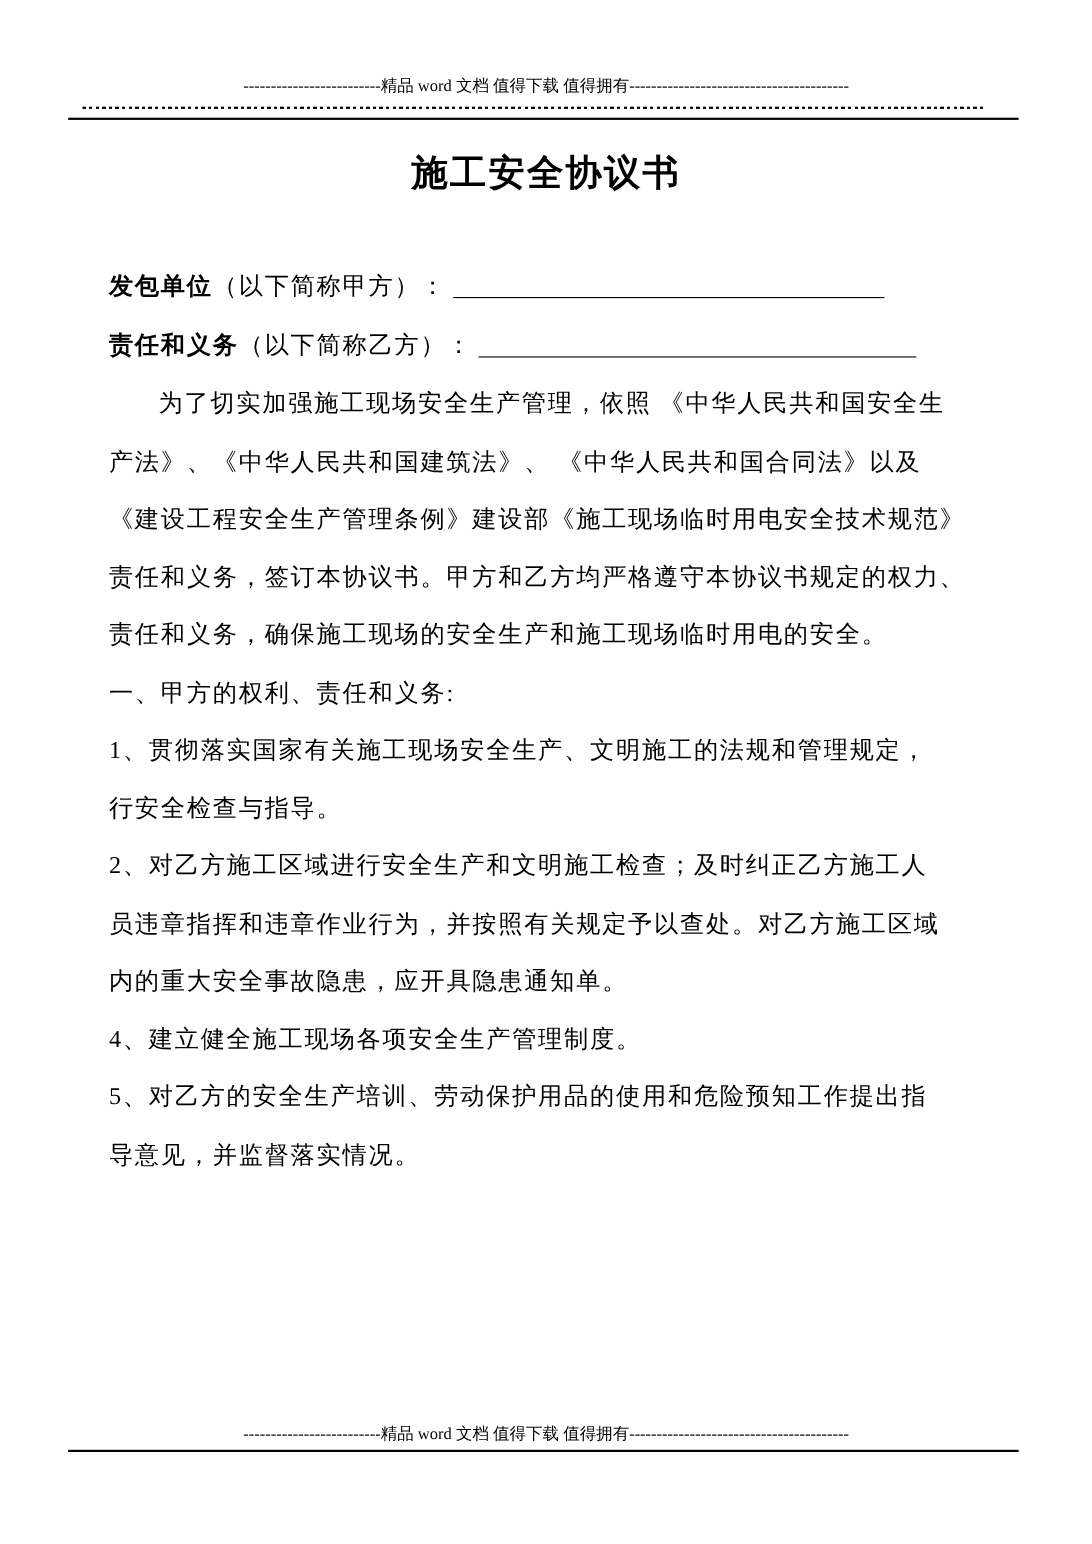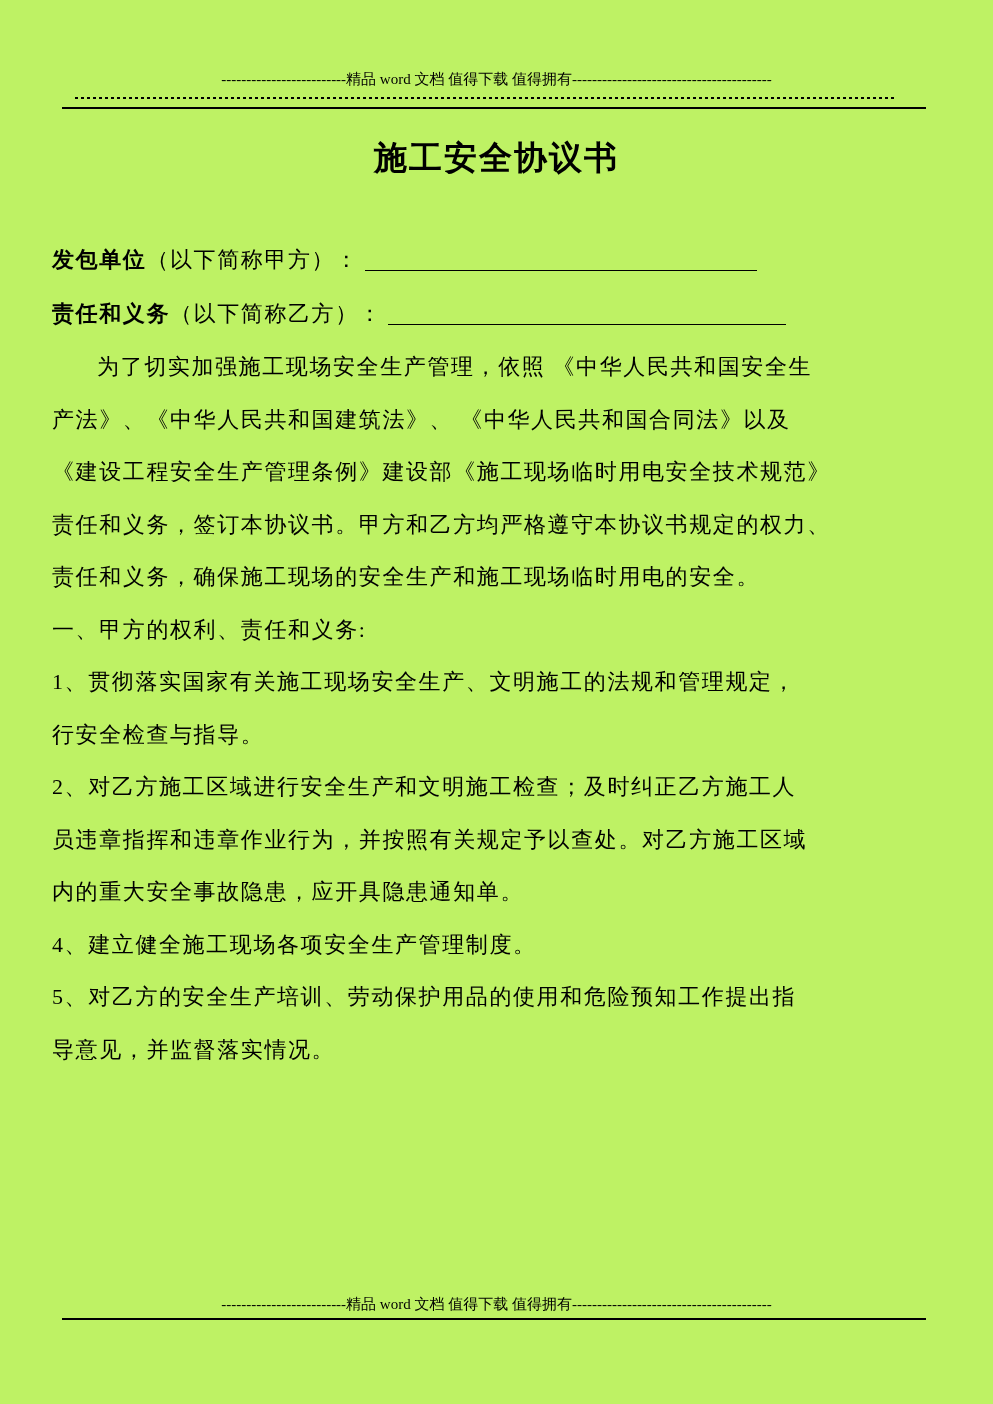"-------------------------精品 word 文档 值得下载" .page { background: #bef264 -> #ffffff }
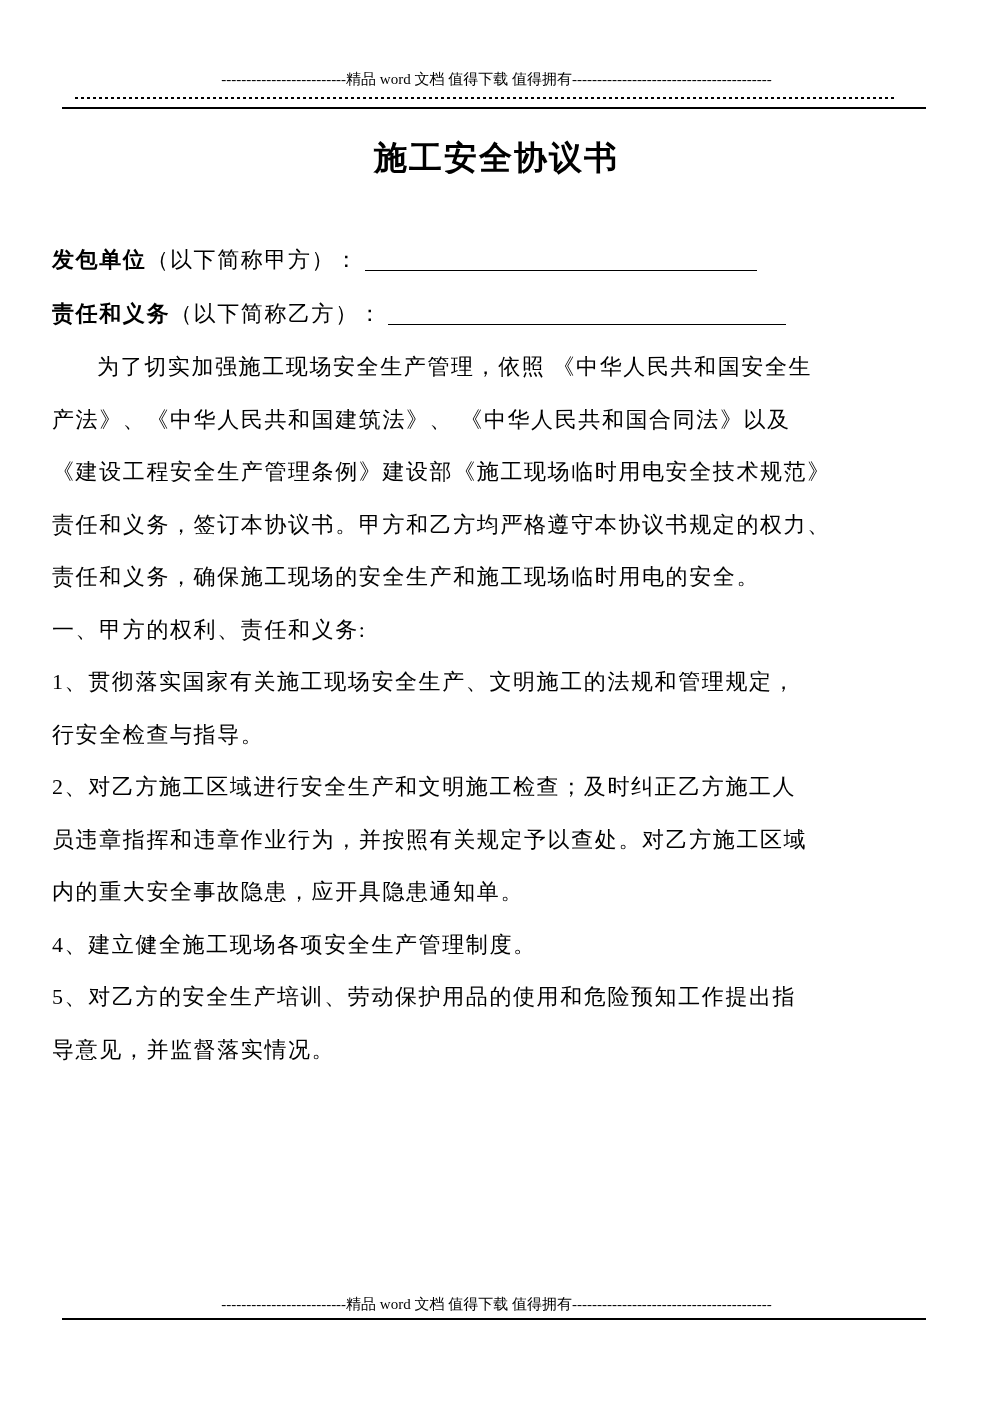"发包单位（以下简称甲方）：" .content { padding-left: 52px -> 99px }
